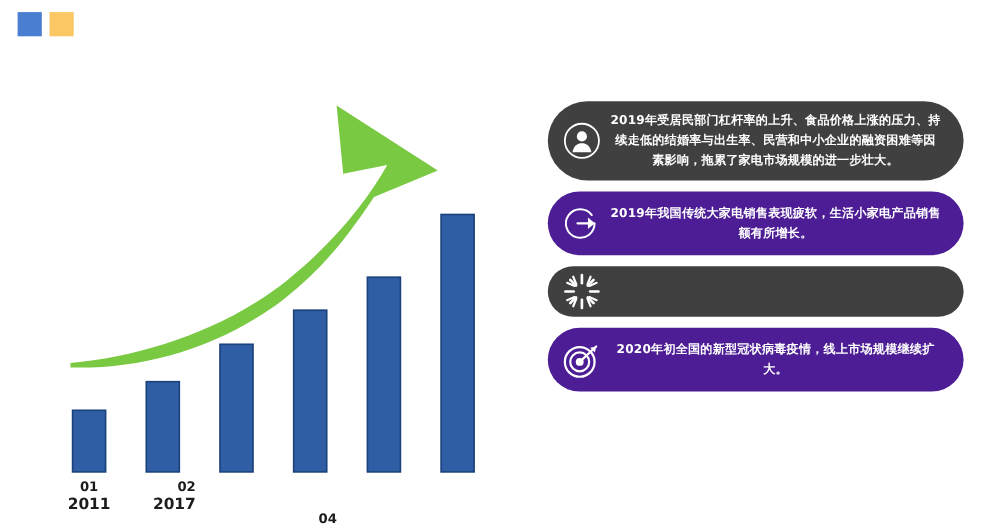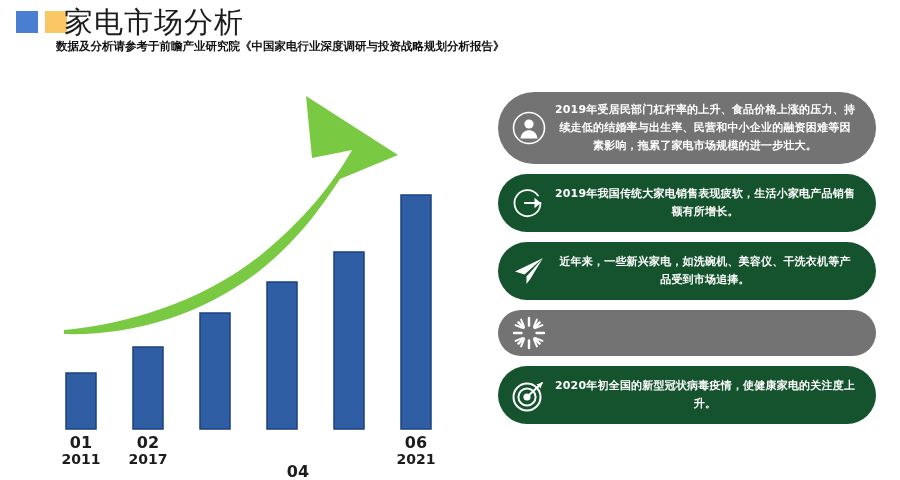"家电市场分析" div { html: <div>家电市场分析</div> -> none }
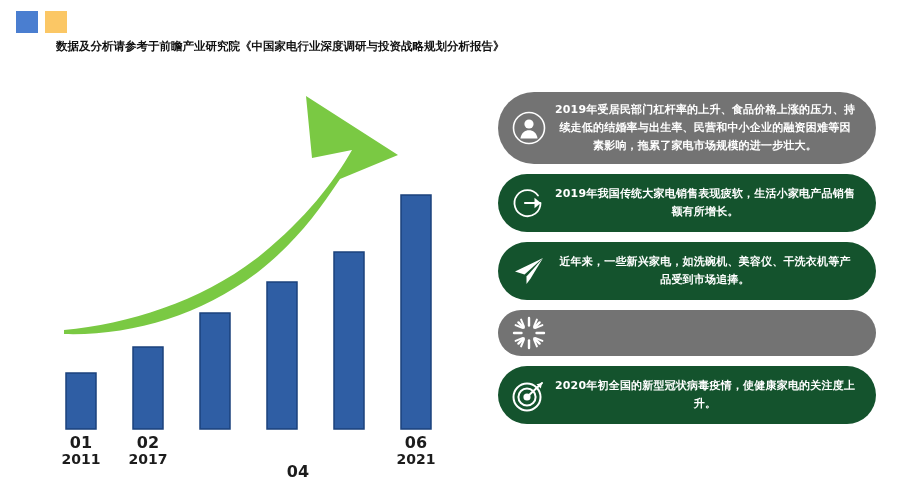"数据及分析请参考于前瞻产业研究院《中国家电行业深度调研与投资战略规划分析报告》" div { html: <div>数据及分析请参考于前瞻产业研究院《中国家电行业深度调研与投资战略规划分析报告》</div> -> none }
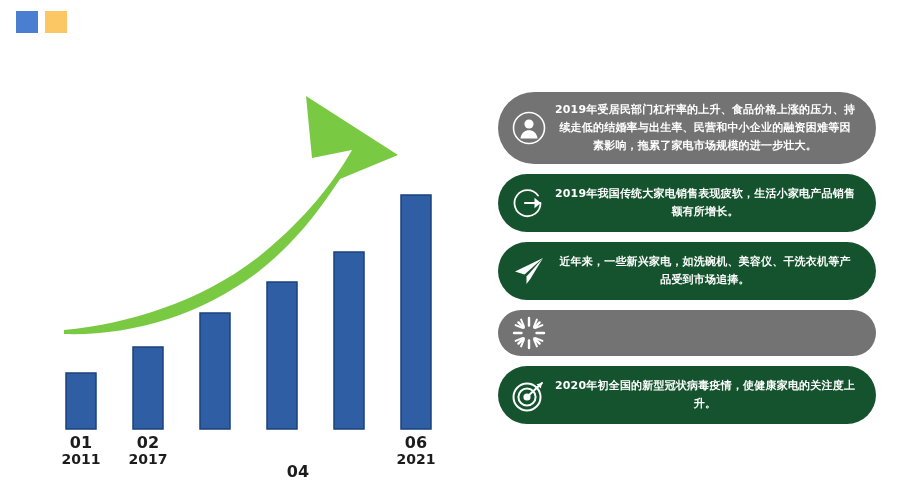"2019年受居民部门杠杆率的上升、食品价格上涨的压力、持续走低的结婚率与出生率、" .callout.green { background: #737373 -> #404040 }
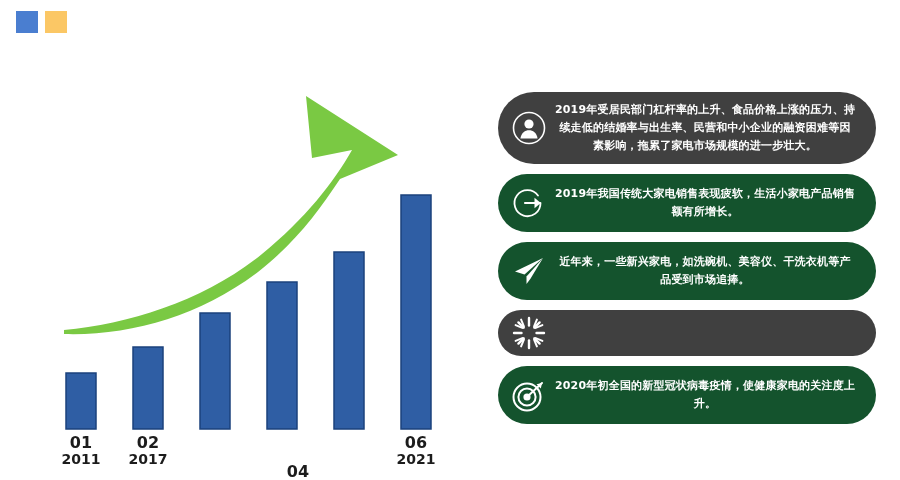"2019年我国传统大家电销售表现疲软，生活小家电产品销售额有所增长。" .callout.blue { background: #14532d -> #4c1d95 }
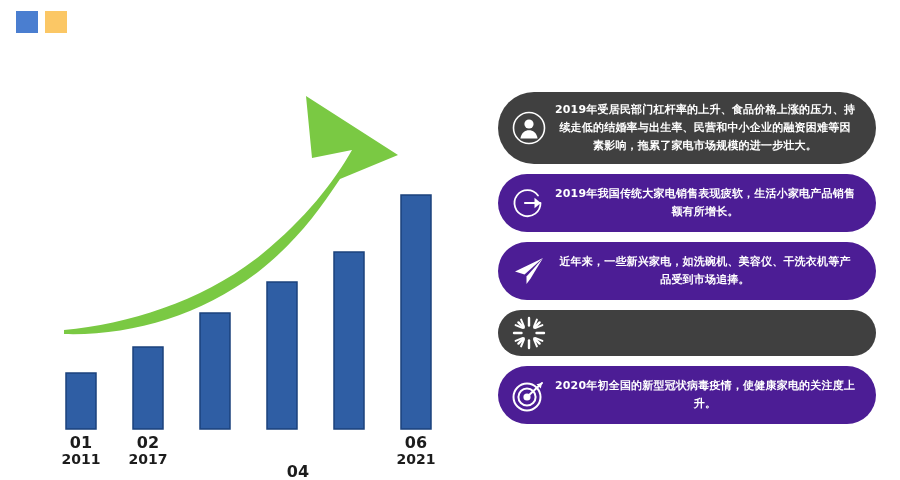"近年来，一些新兴家电，如洗碗机、美容仪、干洗衣机等产品受到市场追捧。" div.callout { html: <div> <span> <svg> <path></path> <path></path> </svg> </span> <span>近年来，一些新兴家电，如洗碗机、美容仪、干洗衣机等产品受到市场追捧。</span> </div> -> none }
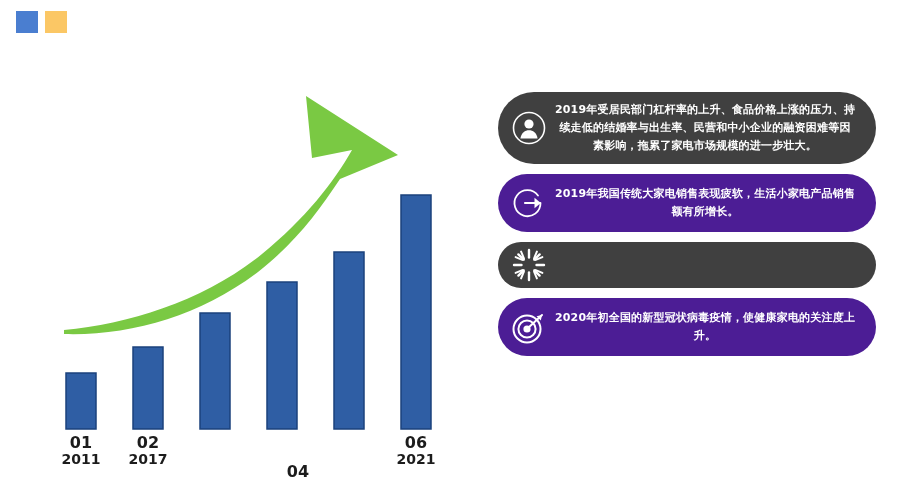"2020年初全国的新型冠状病毒疫情，使健康家电的关注度上升。" span.callout-text { text: 使健康家电的关注度上升 -> 线上市场规模继续扩大 }
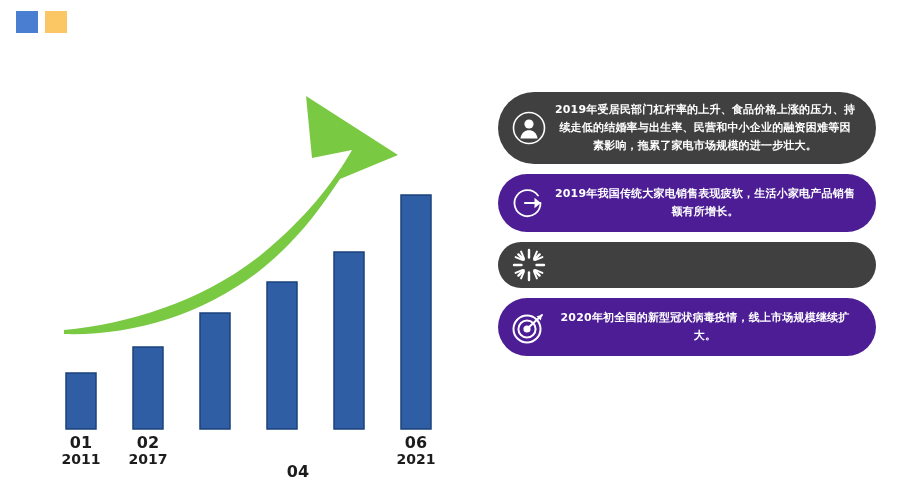"01" .axis-label .period { font-size: 16px -> 12px }
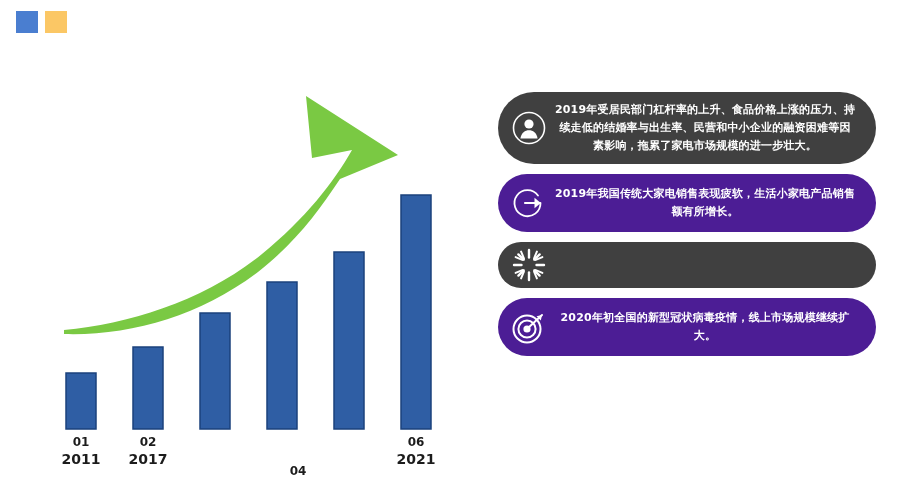"02" div.axis-label { text-align: none -> right }
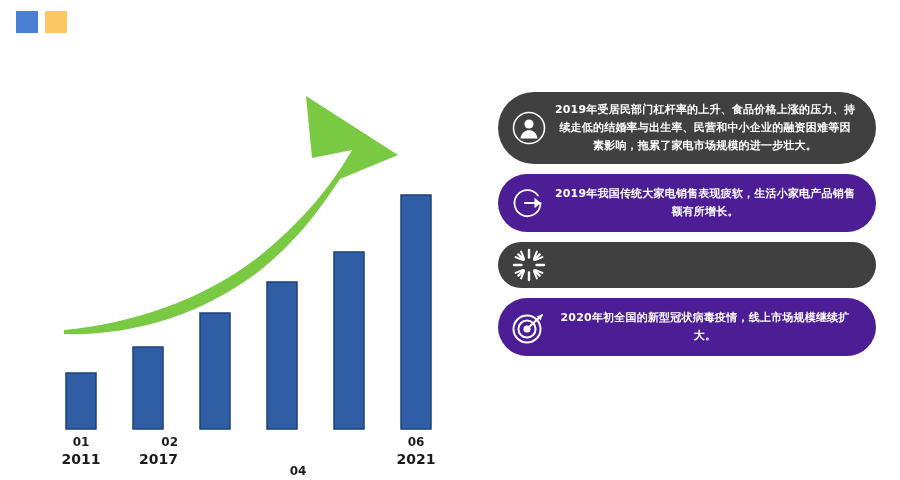"06" div.axis-label { html: <div> <span>06</span> <span>2021</span> </div> -> none }
